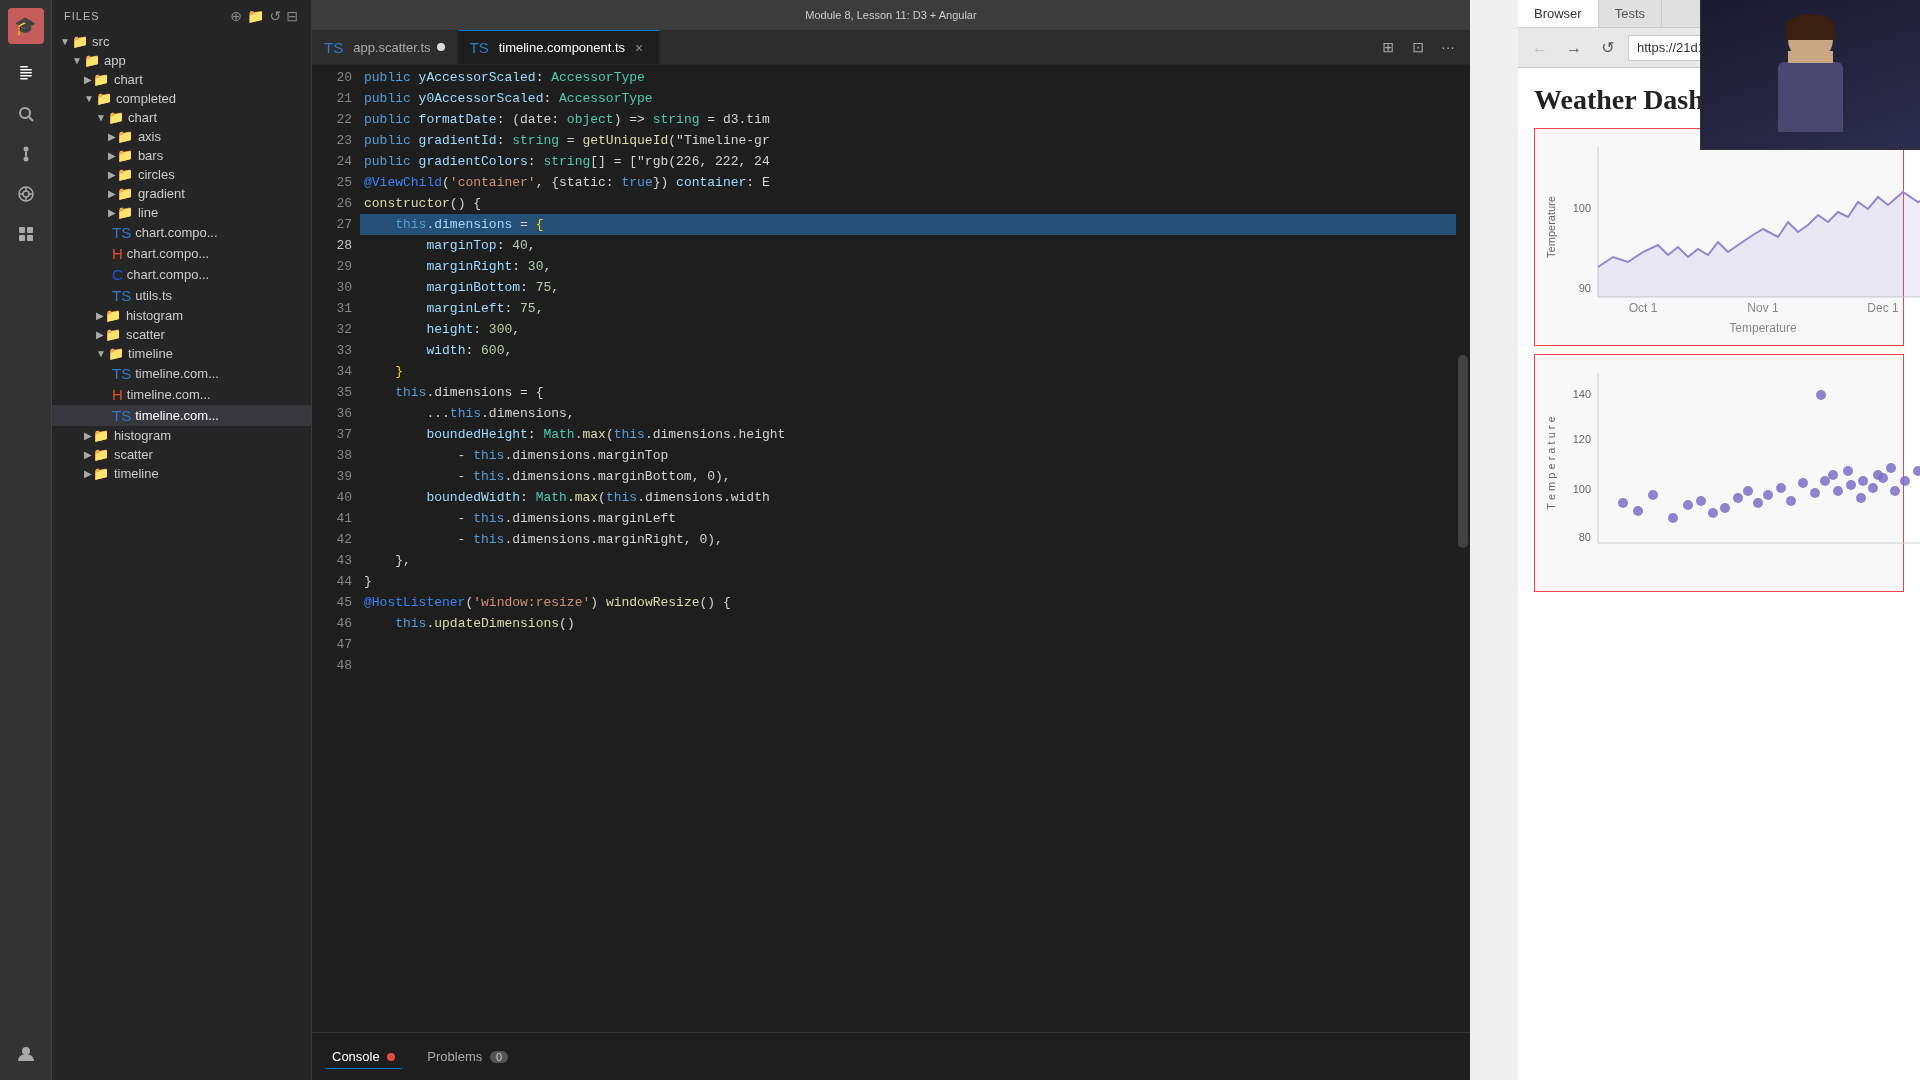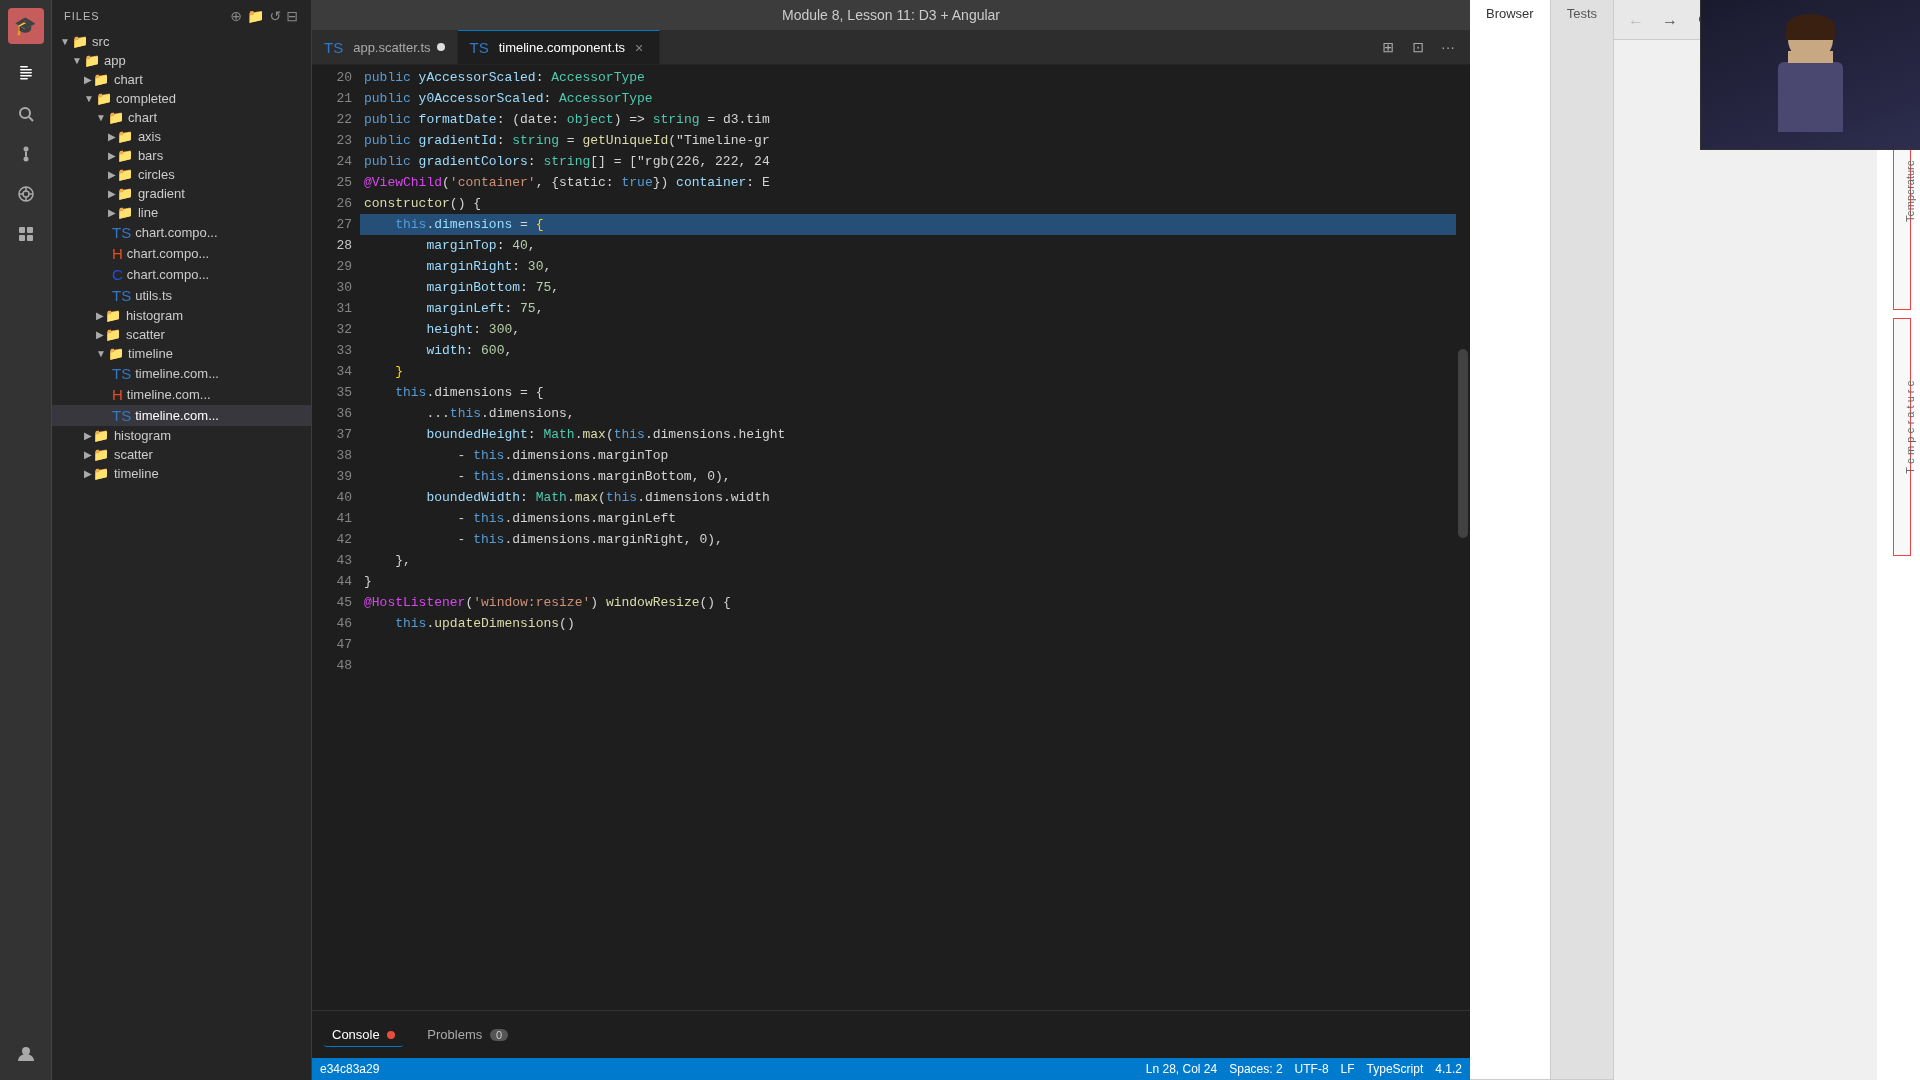"Module 8, Lesson 11: D3" .title-bar { font-size: 14px -> 11px }
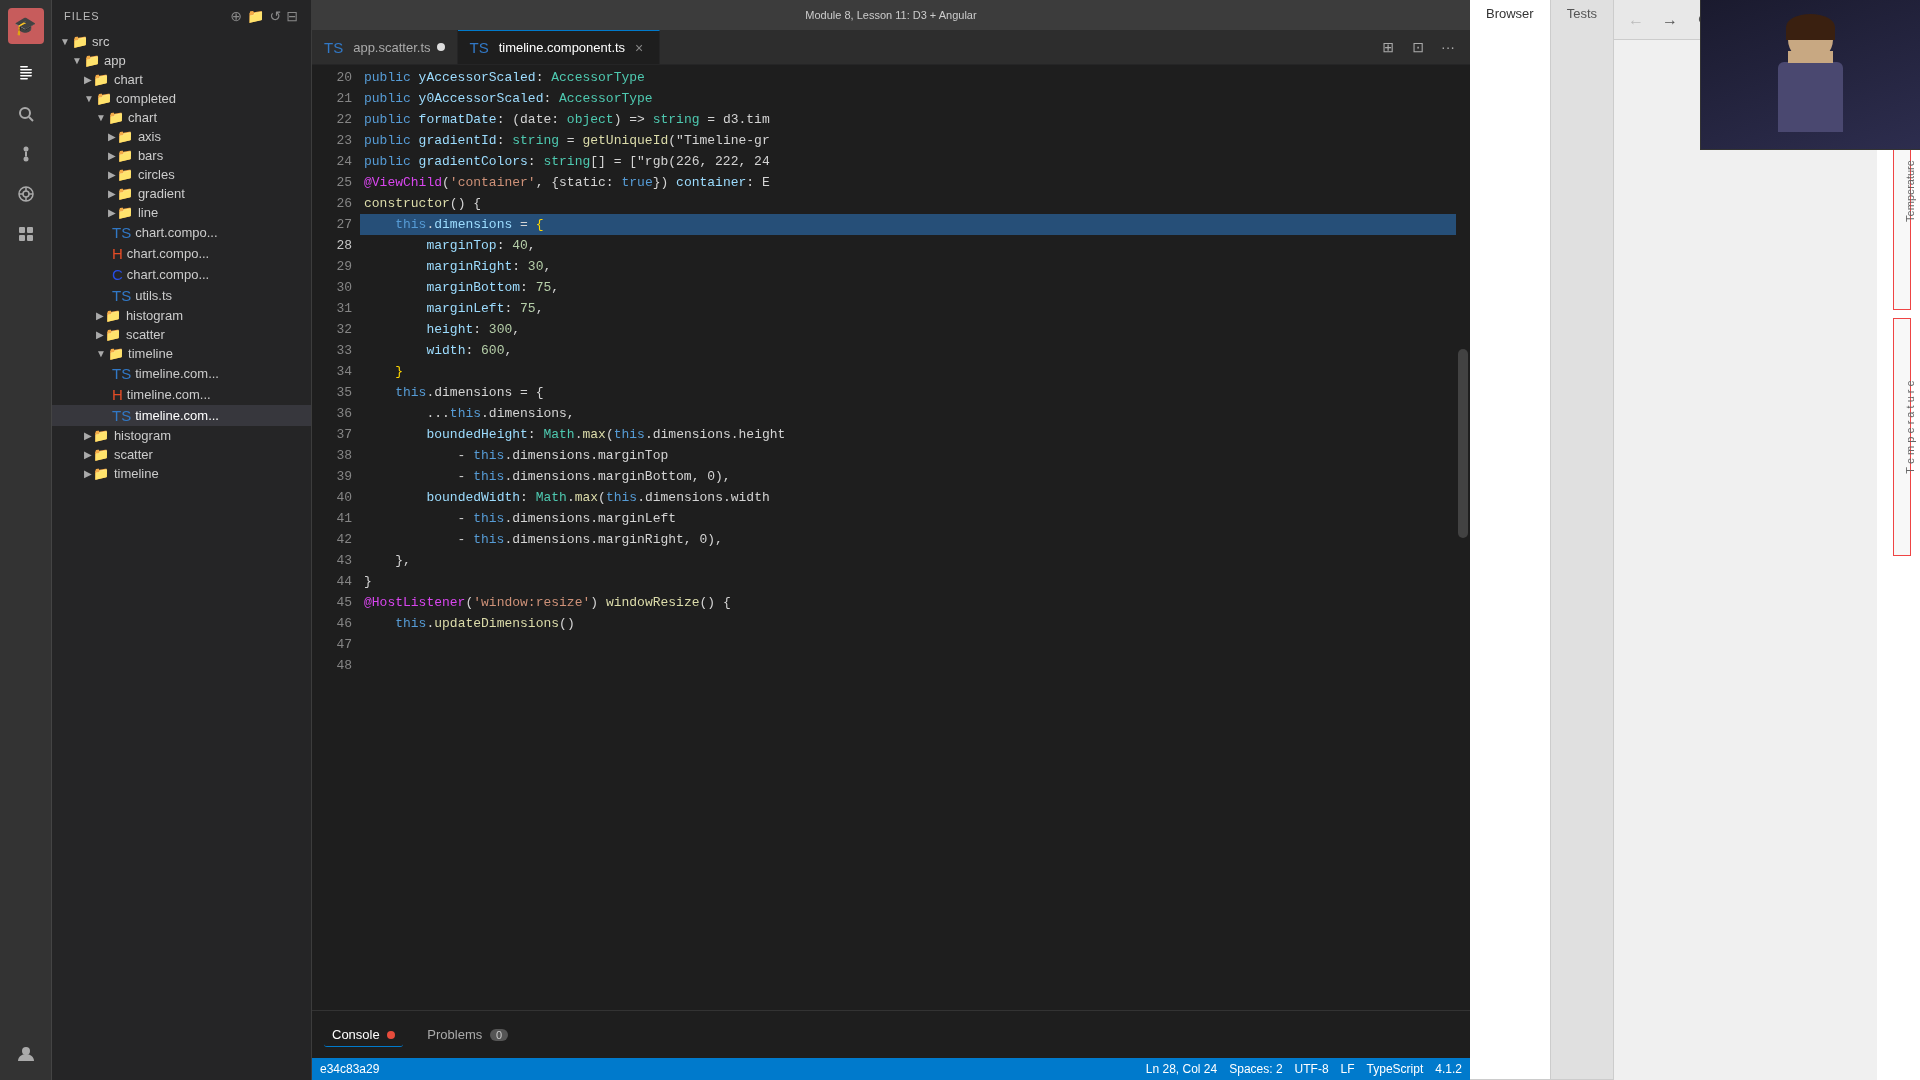"Browser" .browser-panel { flex-direction: row -> column; padding-left: none -> 48px }
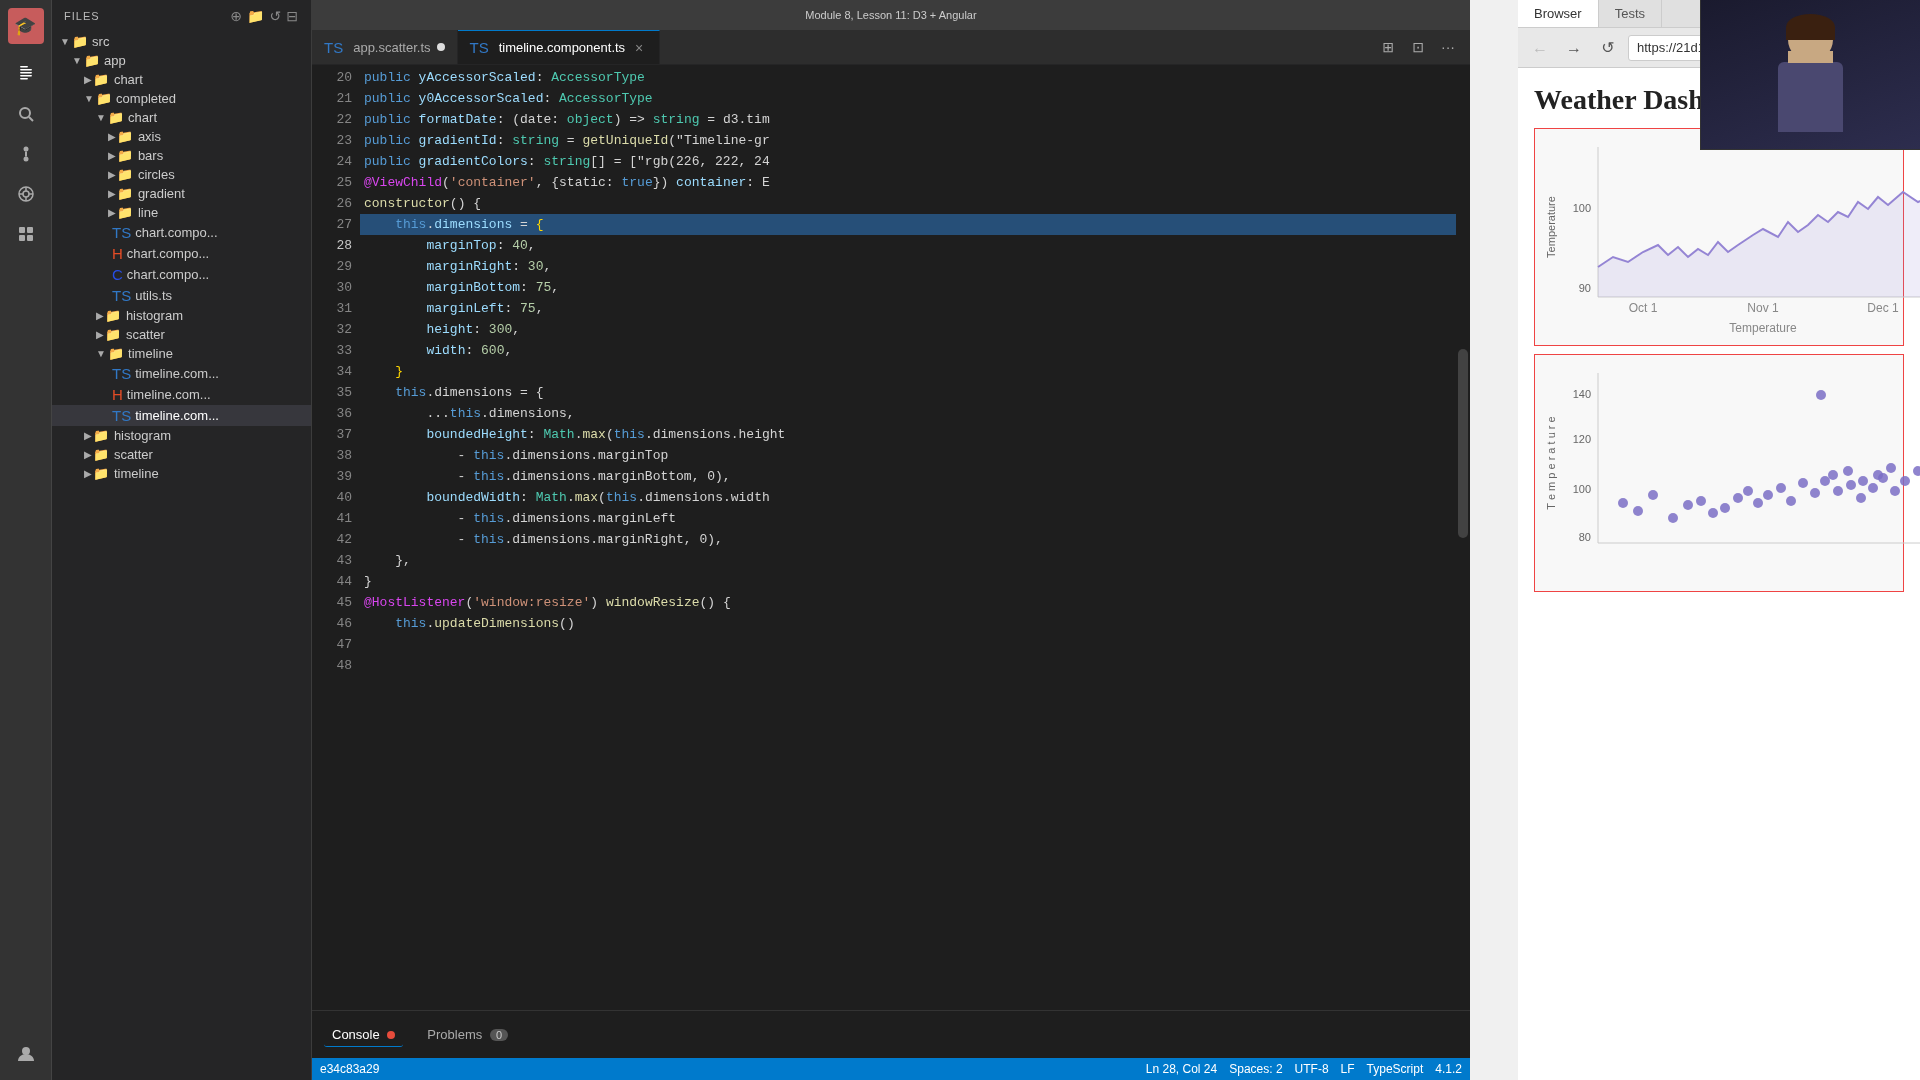"@ViewChild" .decorator { color: #d946ef -> #3b82f6 }
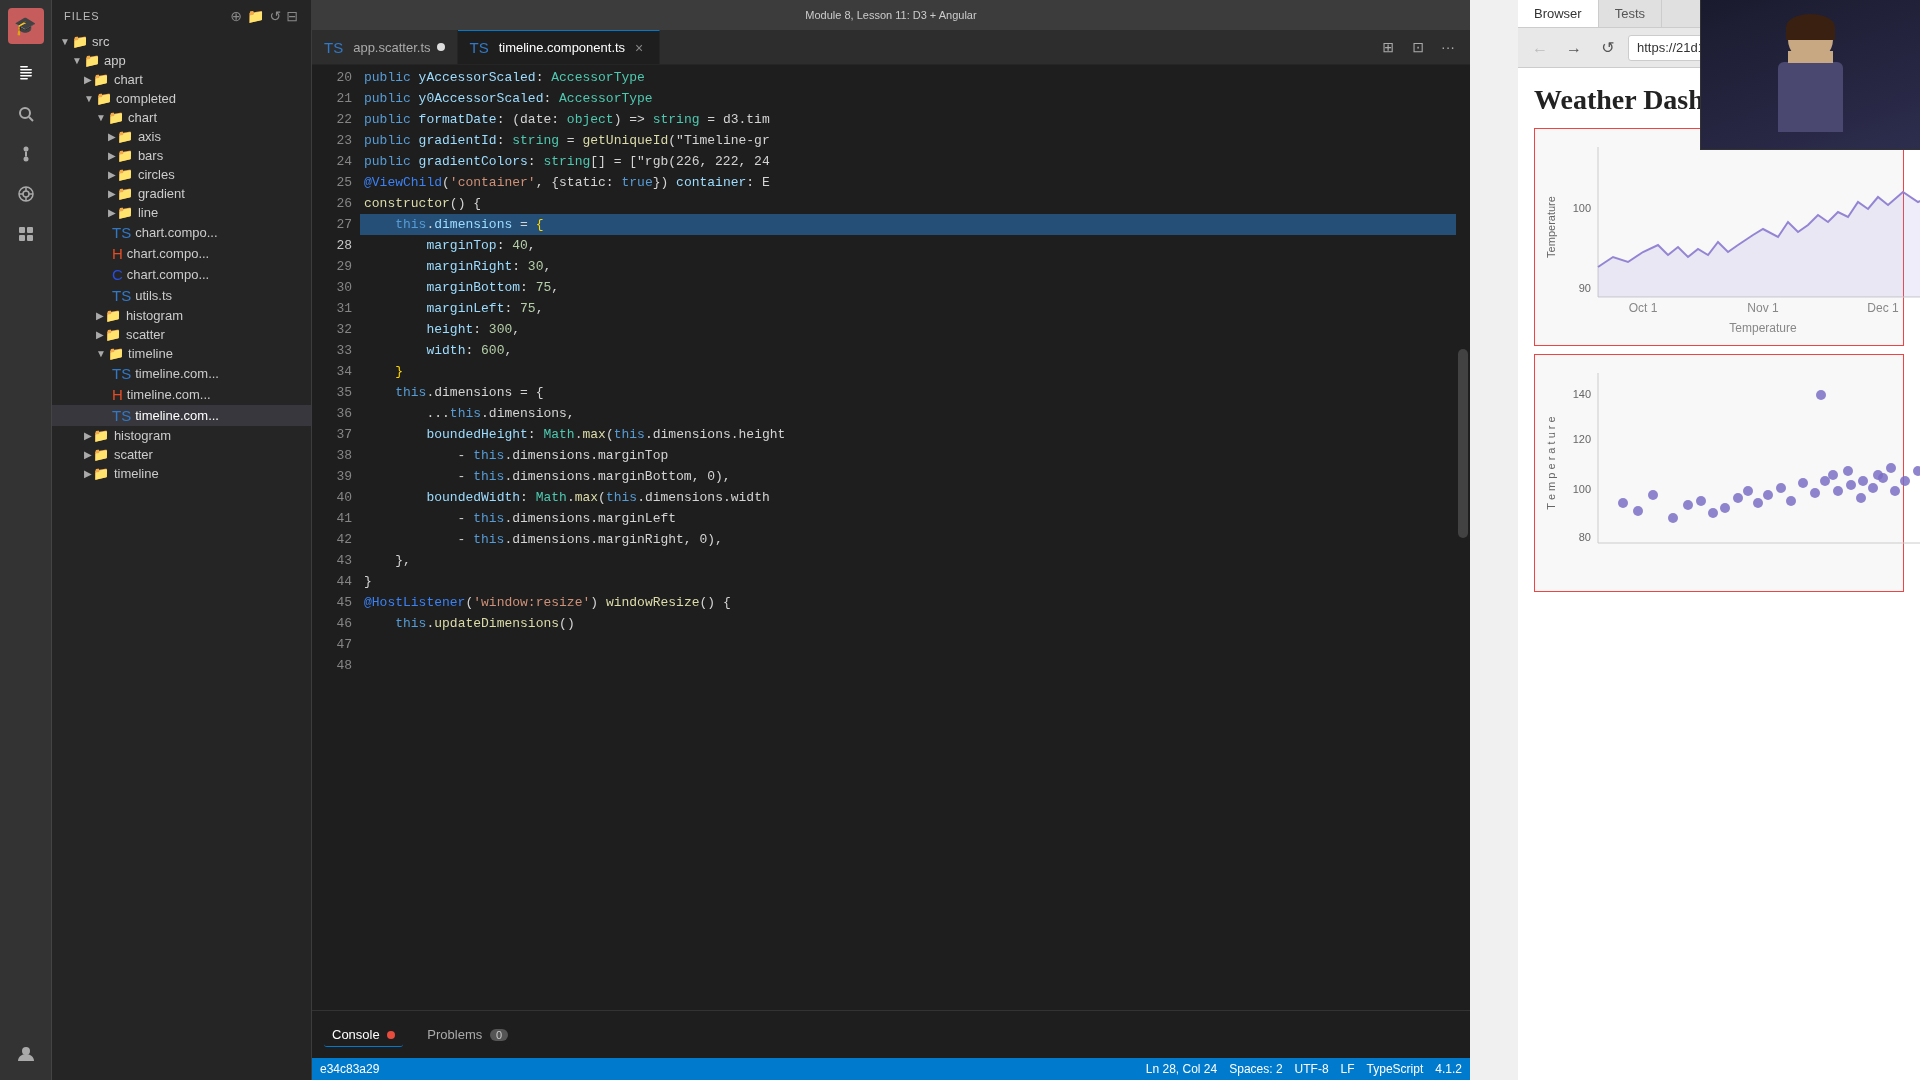"e34c83a29" div.status-bar { html: <div> <span>e34c83a29</span> <span> <span>Ln 28, Col 24</span> <span>Spaces: 2</span> <span>UTF-8</span> <span>LF</span> <span>TypeScript</span> <span>4.1.2</span> </span> </div> -> none }
